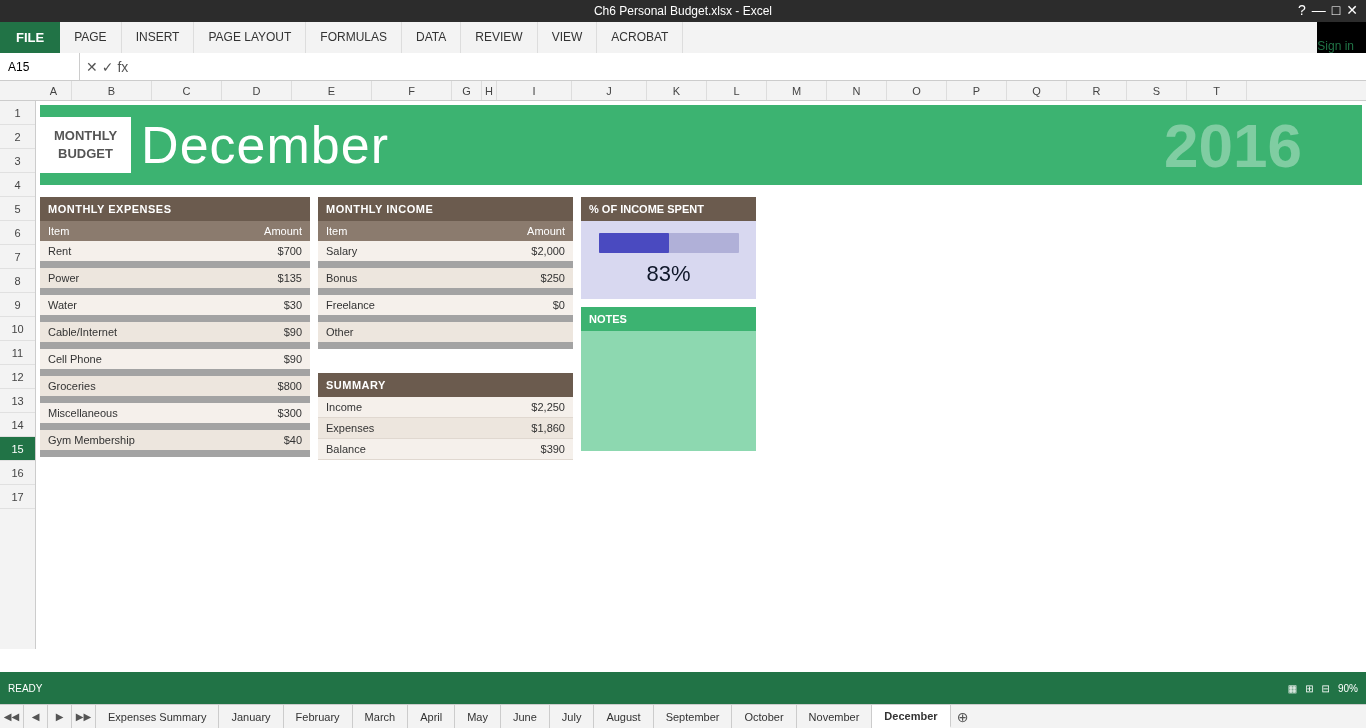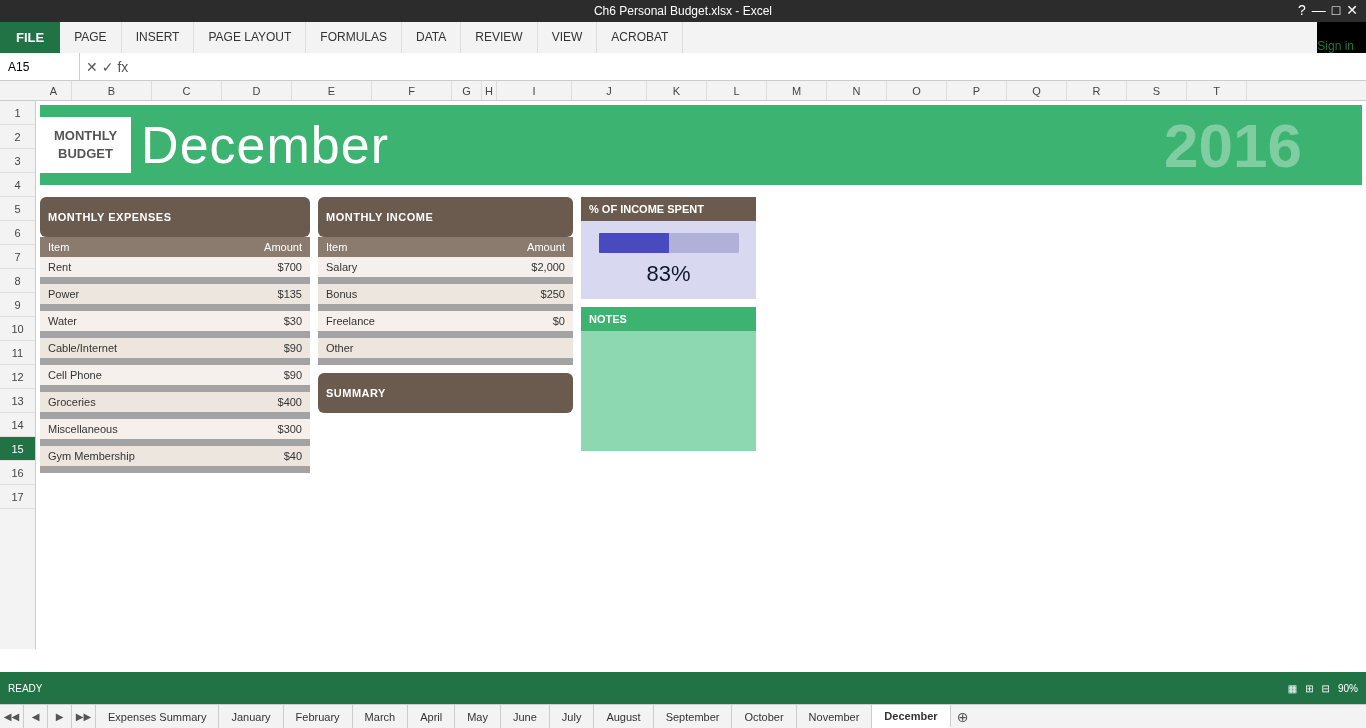"MONTHLY EXPENSES" .table-header { border-radius: 6px -> none; padding: 14px 8px -> 6px 8px }
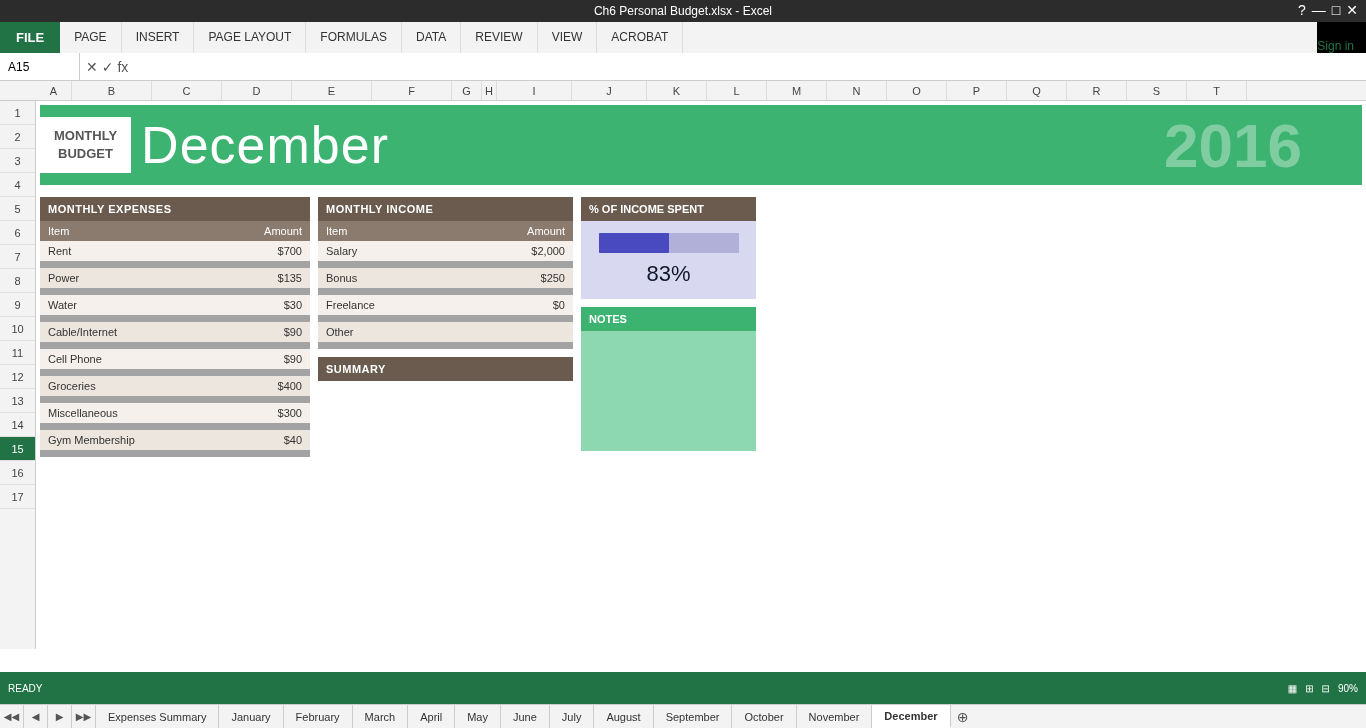"MONTHLY INCOME" div { gap: 0 -> 16px }
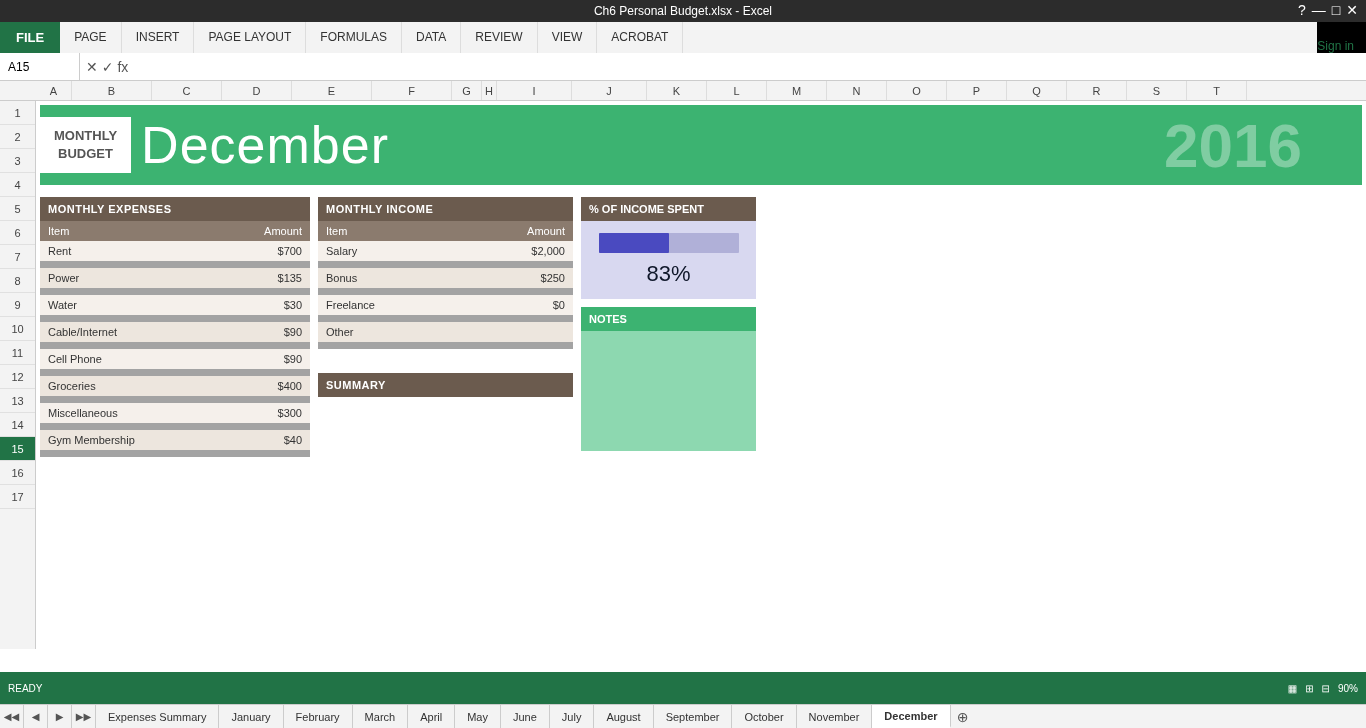"$400" div.row-amount { text: $400 -> $800 }
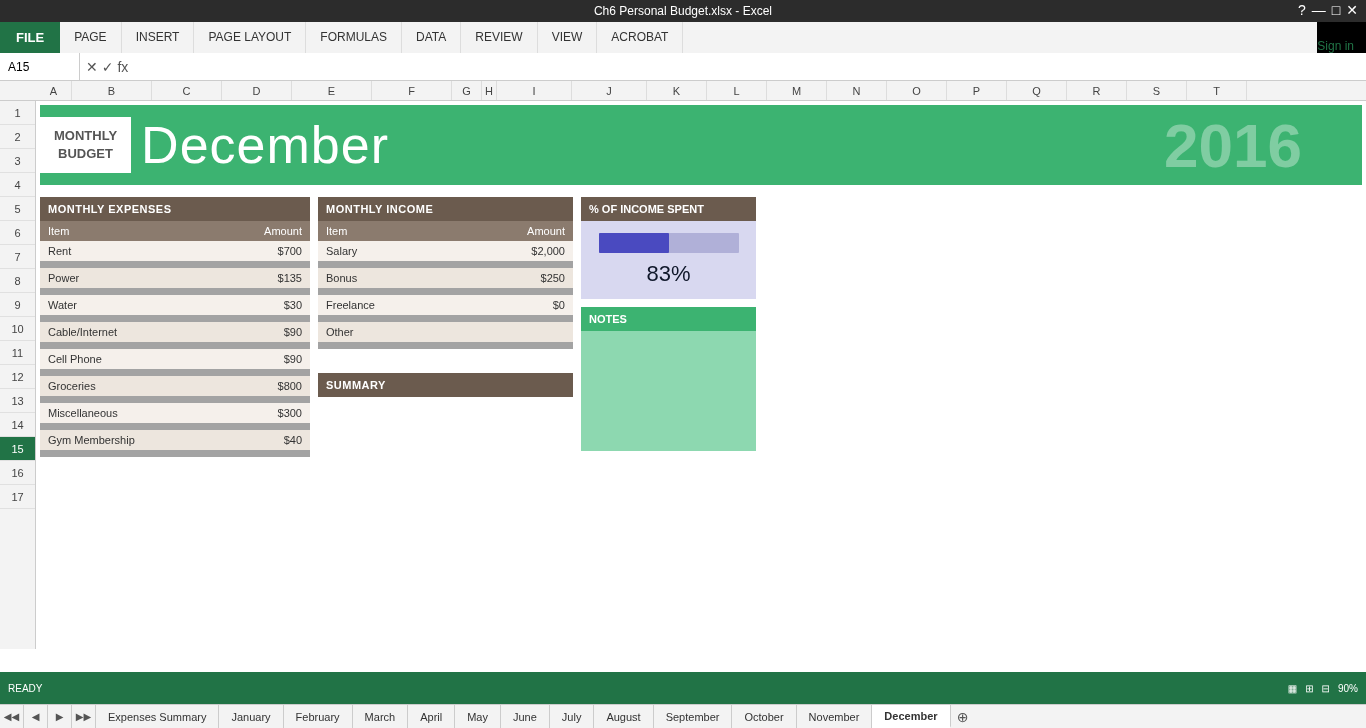"Income" div { html: none -> <div> <div> <div>Income</div> <div>$2,250</div> </div> <div> <div>Expenses</div> <div>$1,860</div> </div> <div> <div>Balance</div> <div>$390</div> </div> </div> }
